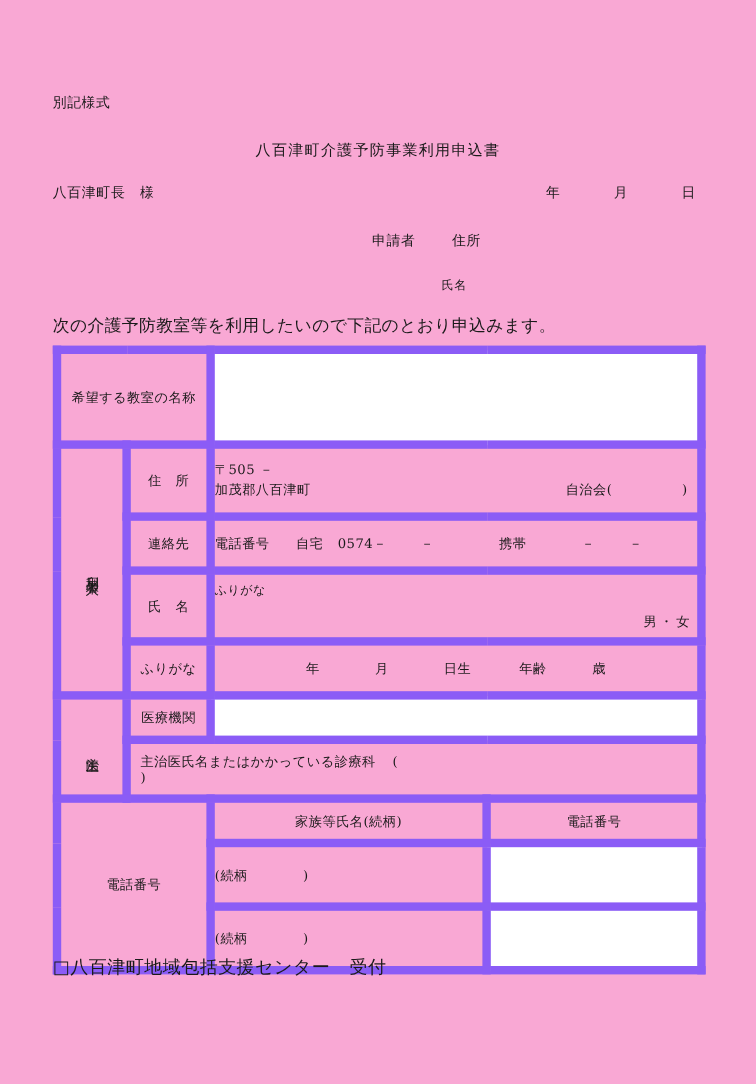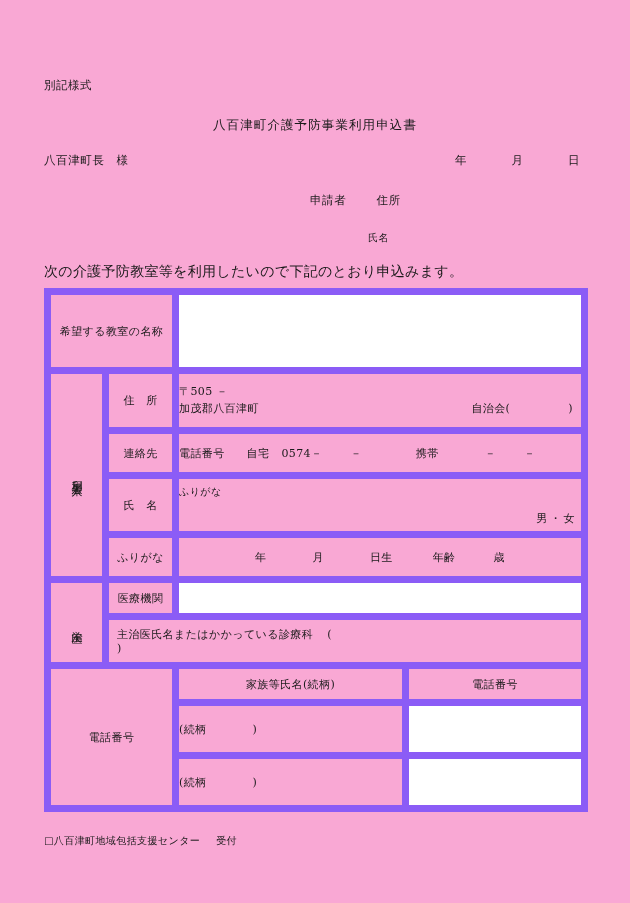"□八百津町地域包括支援センター 受付" .footer-line { font-size: 10px -> 15px; margin-top: 37px -> none }
